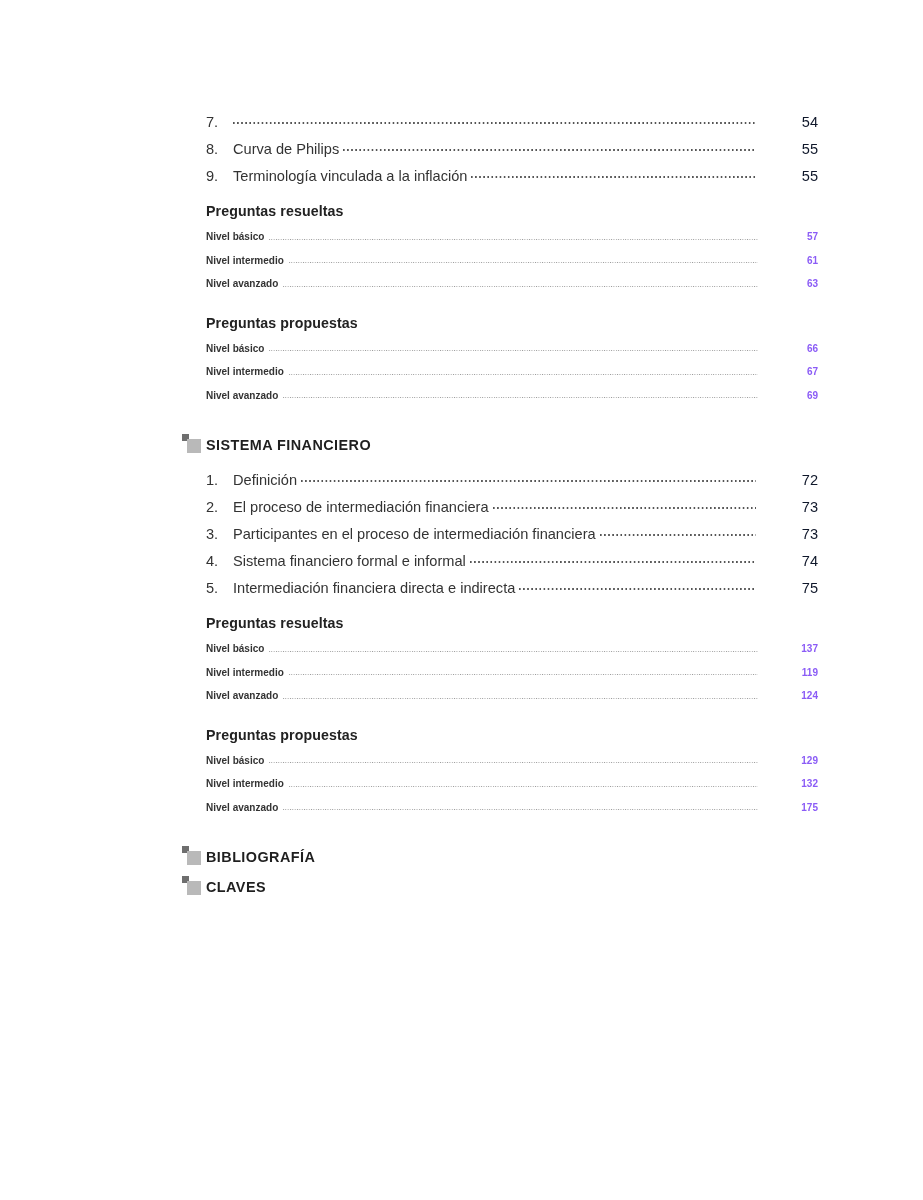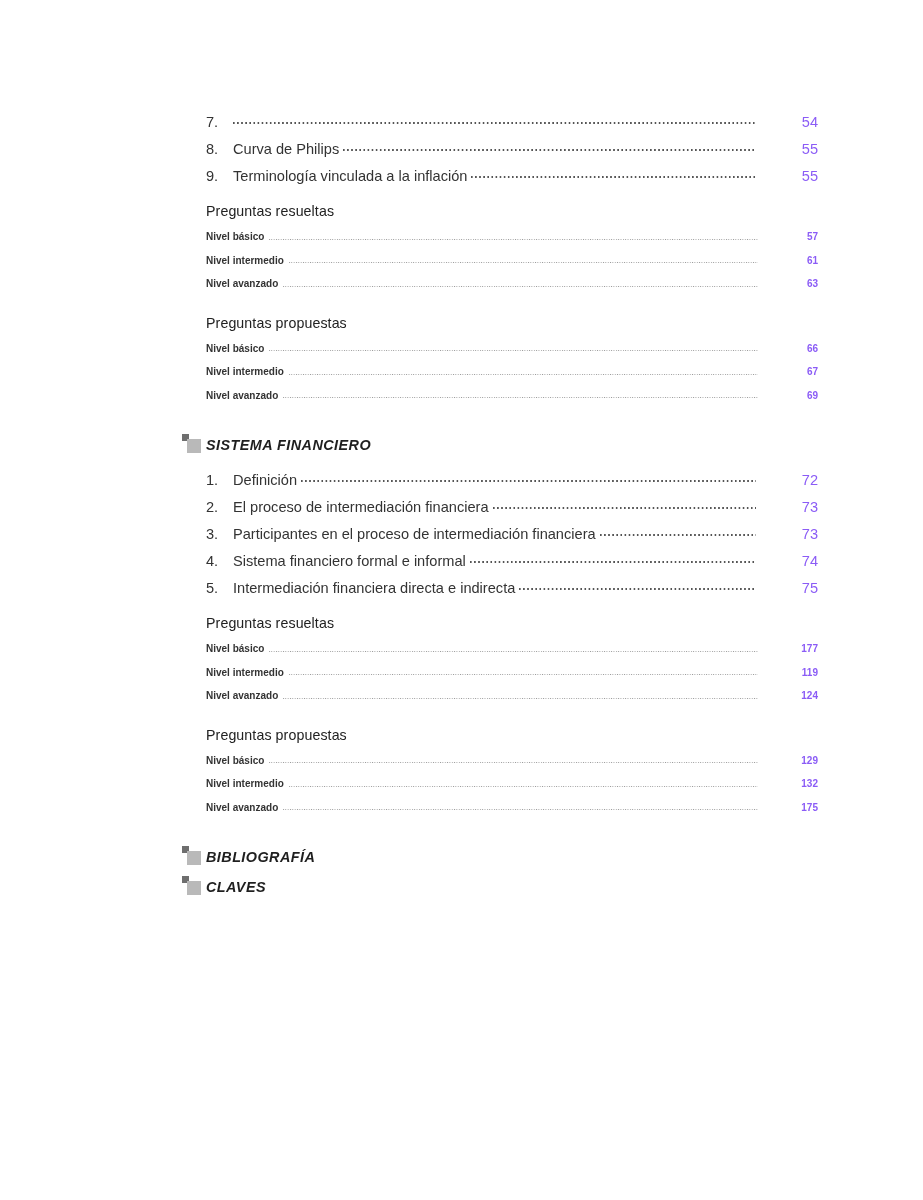"54" .row-num .pnum { color: #8b5cf6 -> #0f172a }
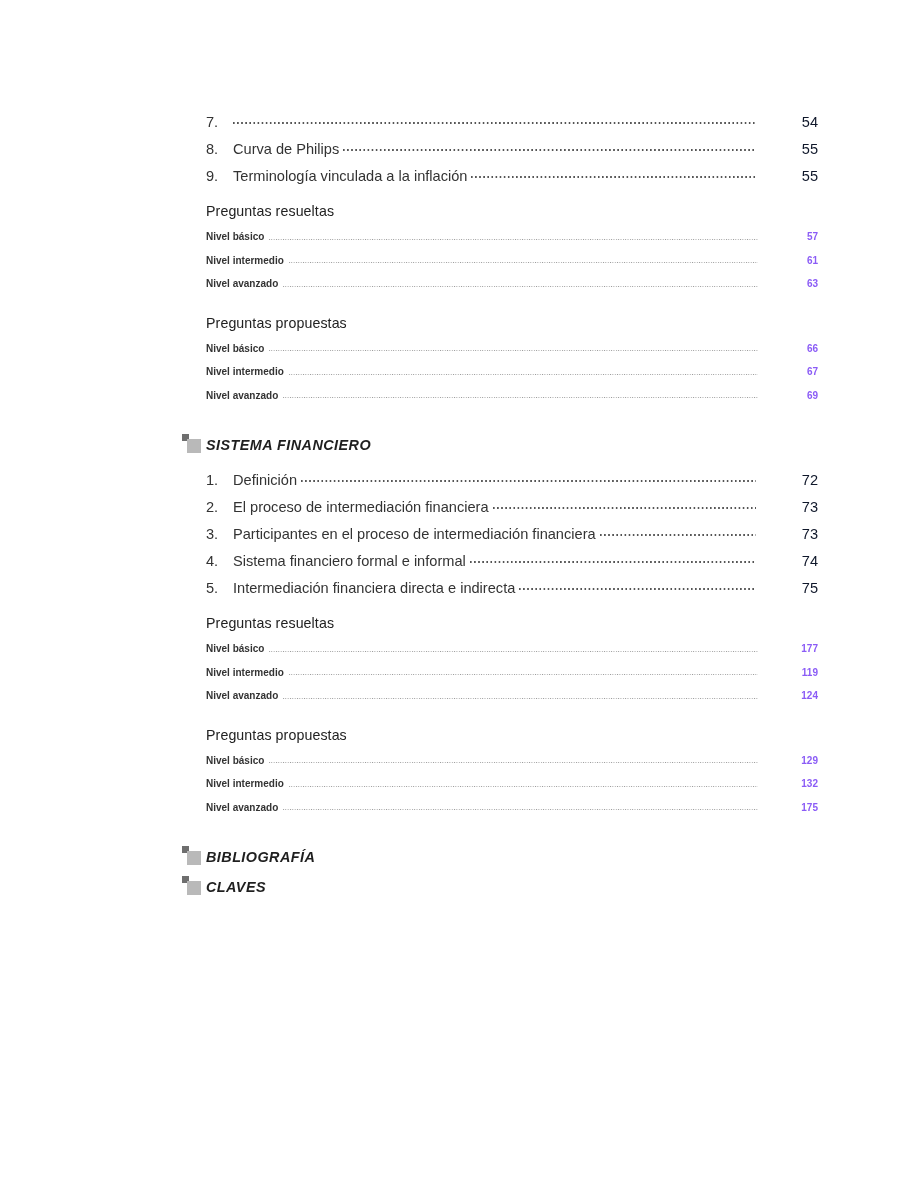"Preguntas resueltas" .row-sub { font-weight: normal -> bold }
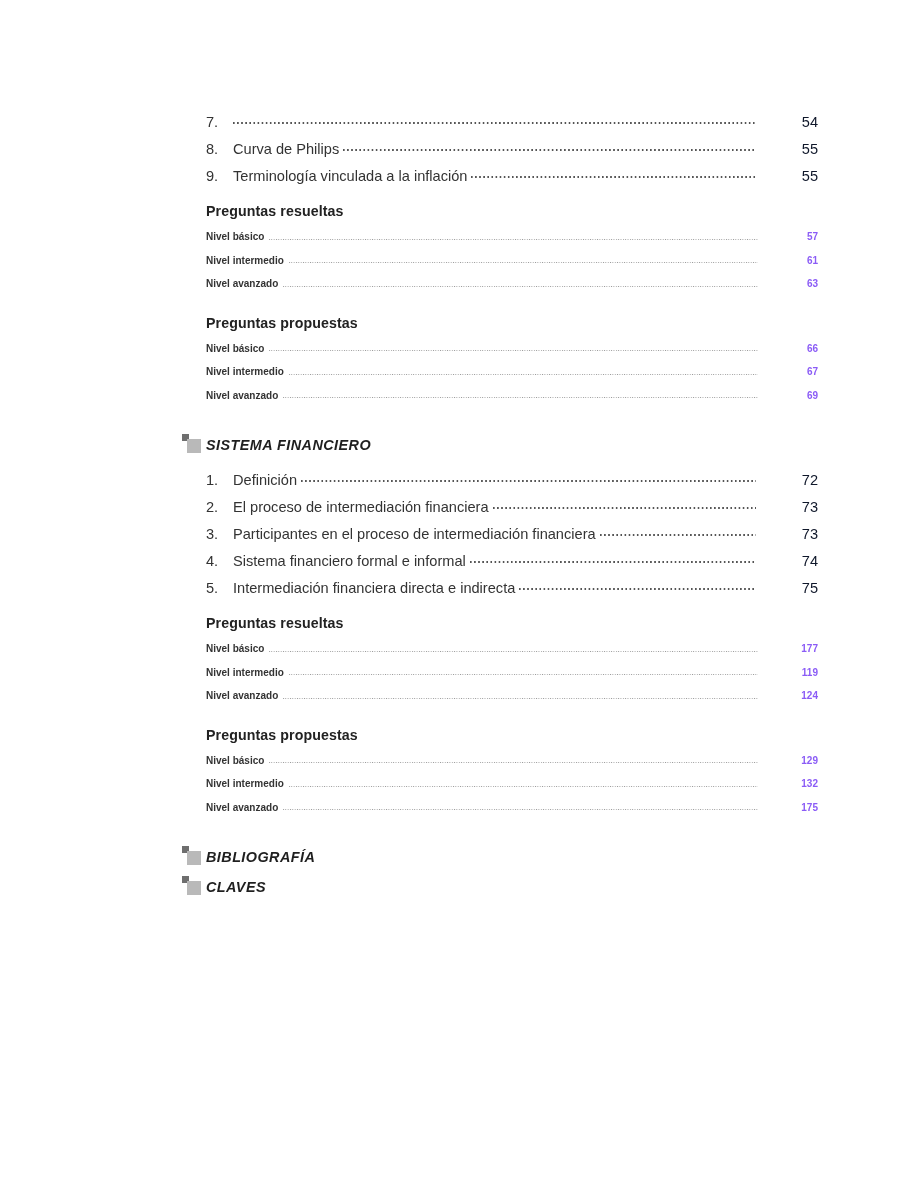"SISTEMA FINANCIERO" .sec-title { font-style: italic -> none }
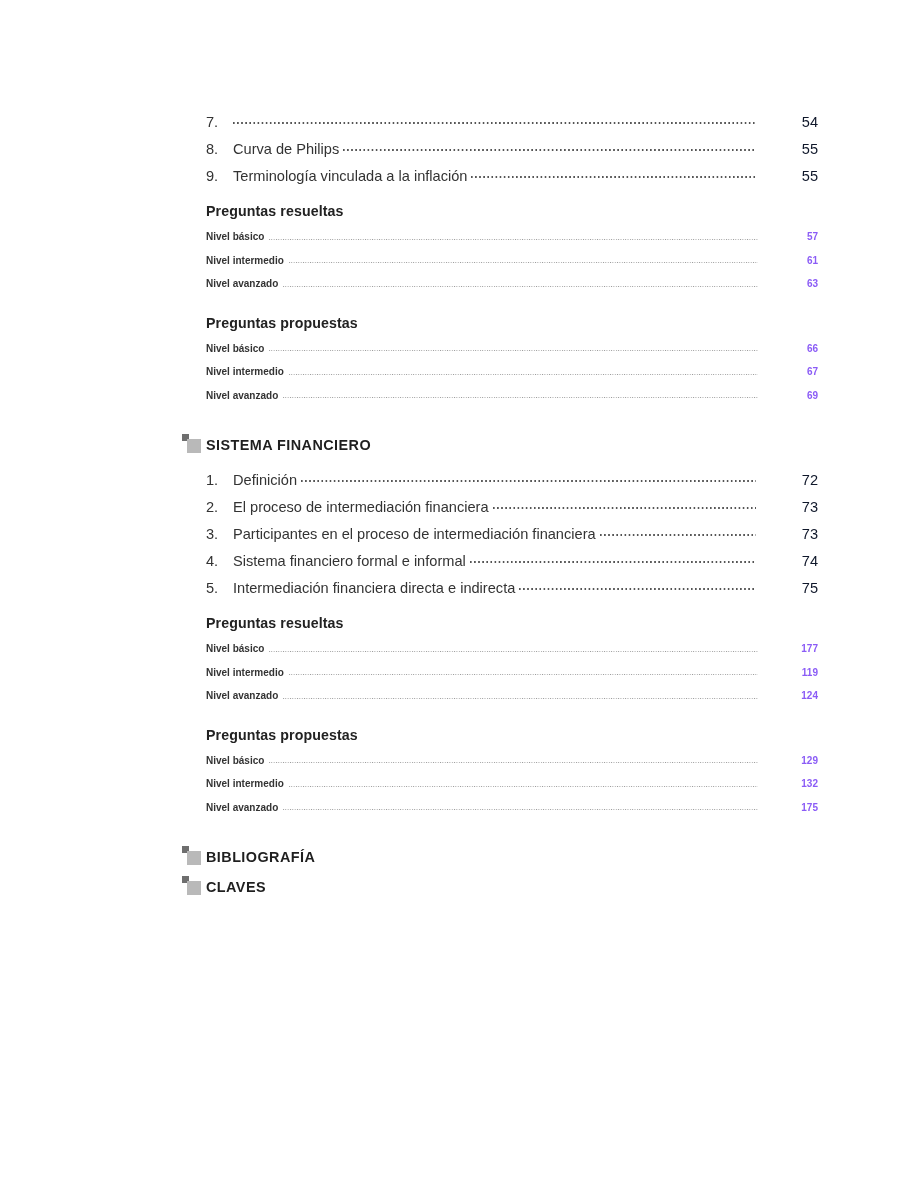"177" span.pnum { text: 177 -> 137 }
